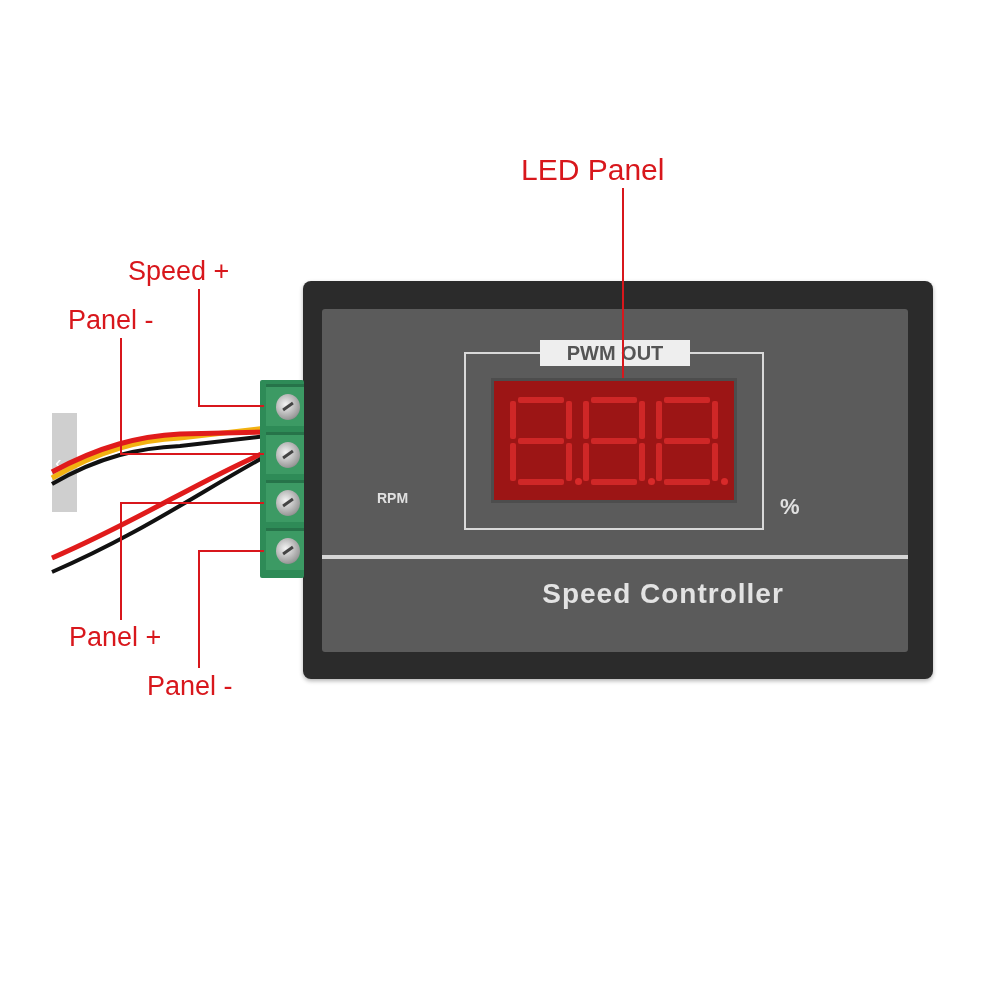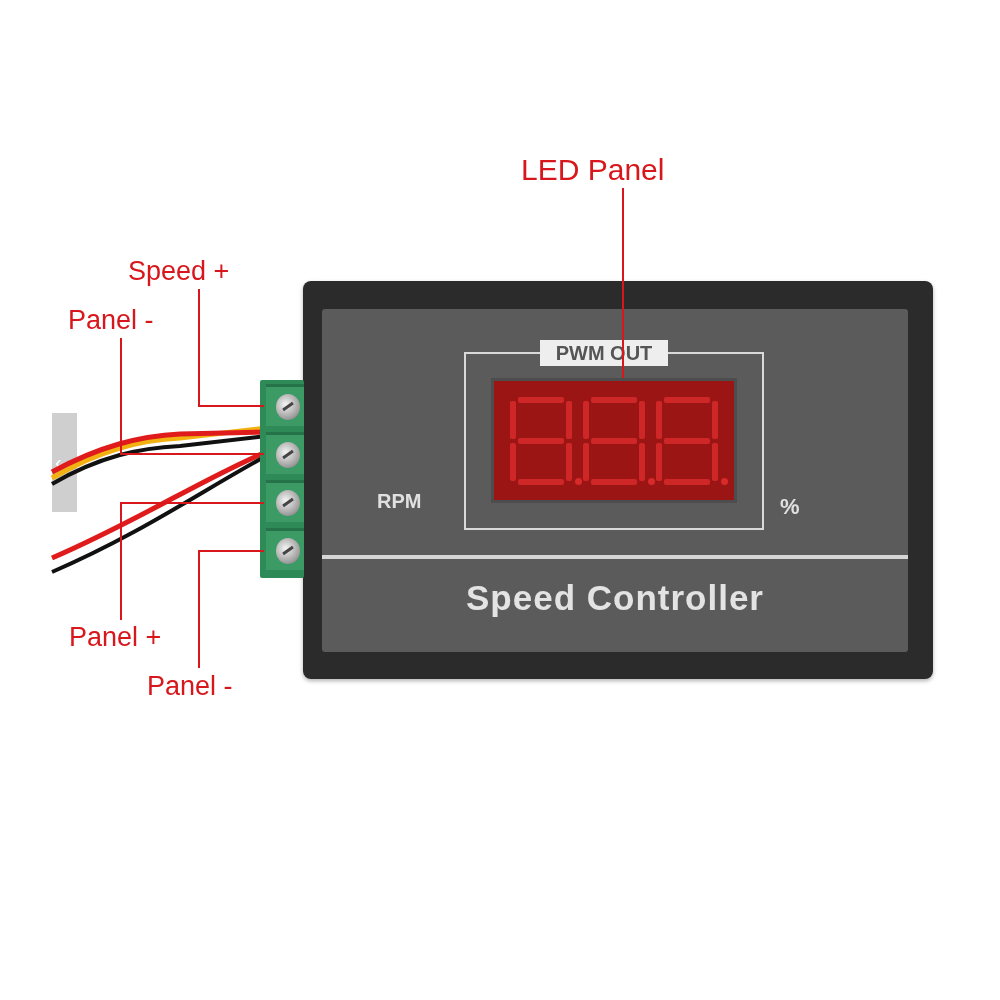"PWM OUT" .pwm-label { width: 128px -> 150px }
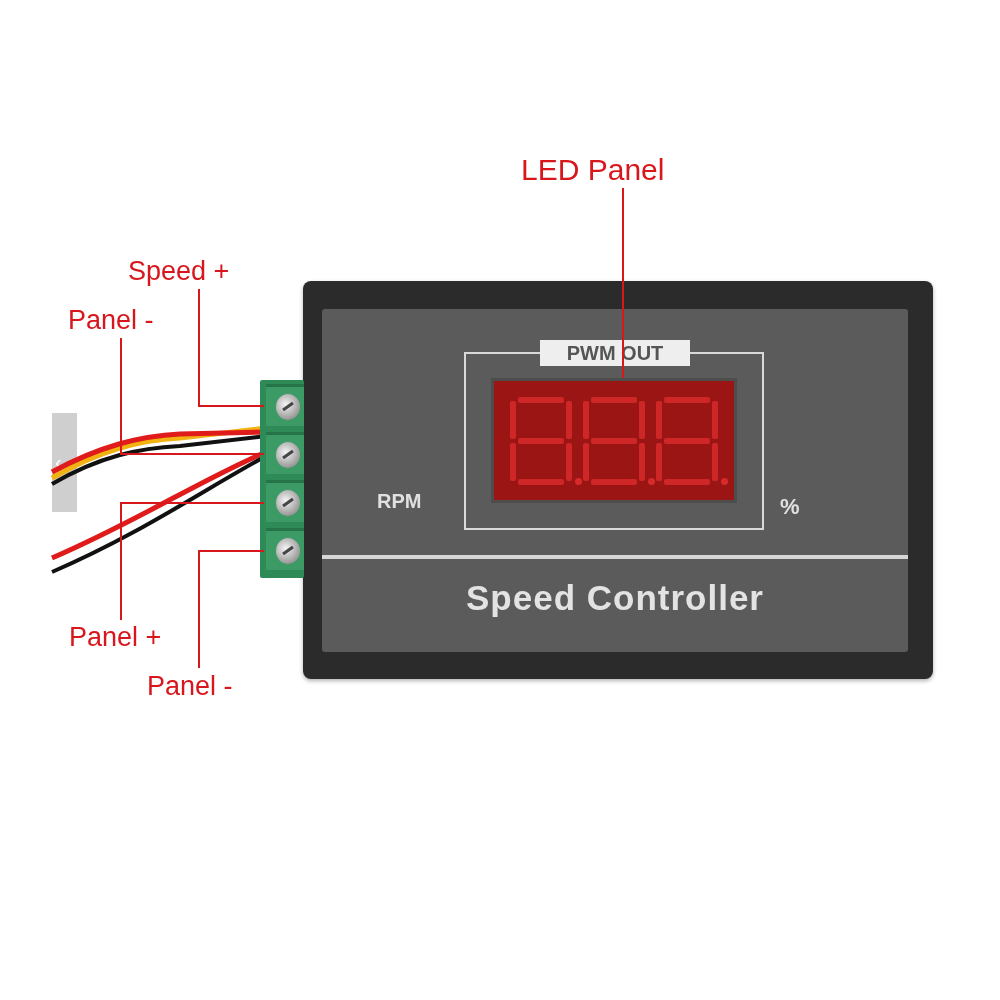"RPM" .rpm { font-size: 20px -> 14px }
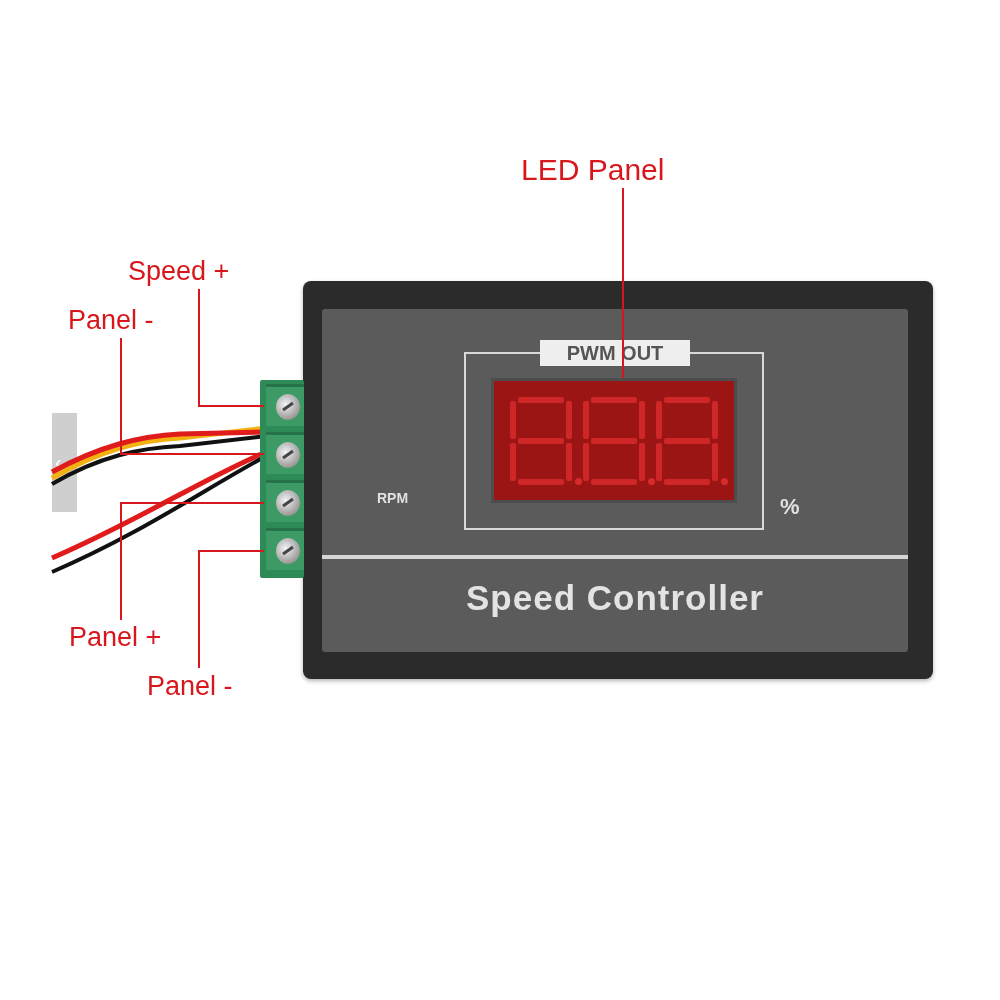"Speed Controller" .title { font-size: 35px -> 28px; padding-left: none -> 48px }
